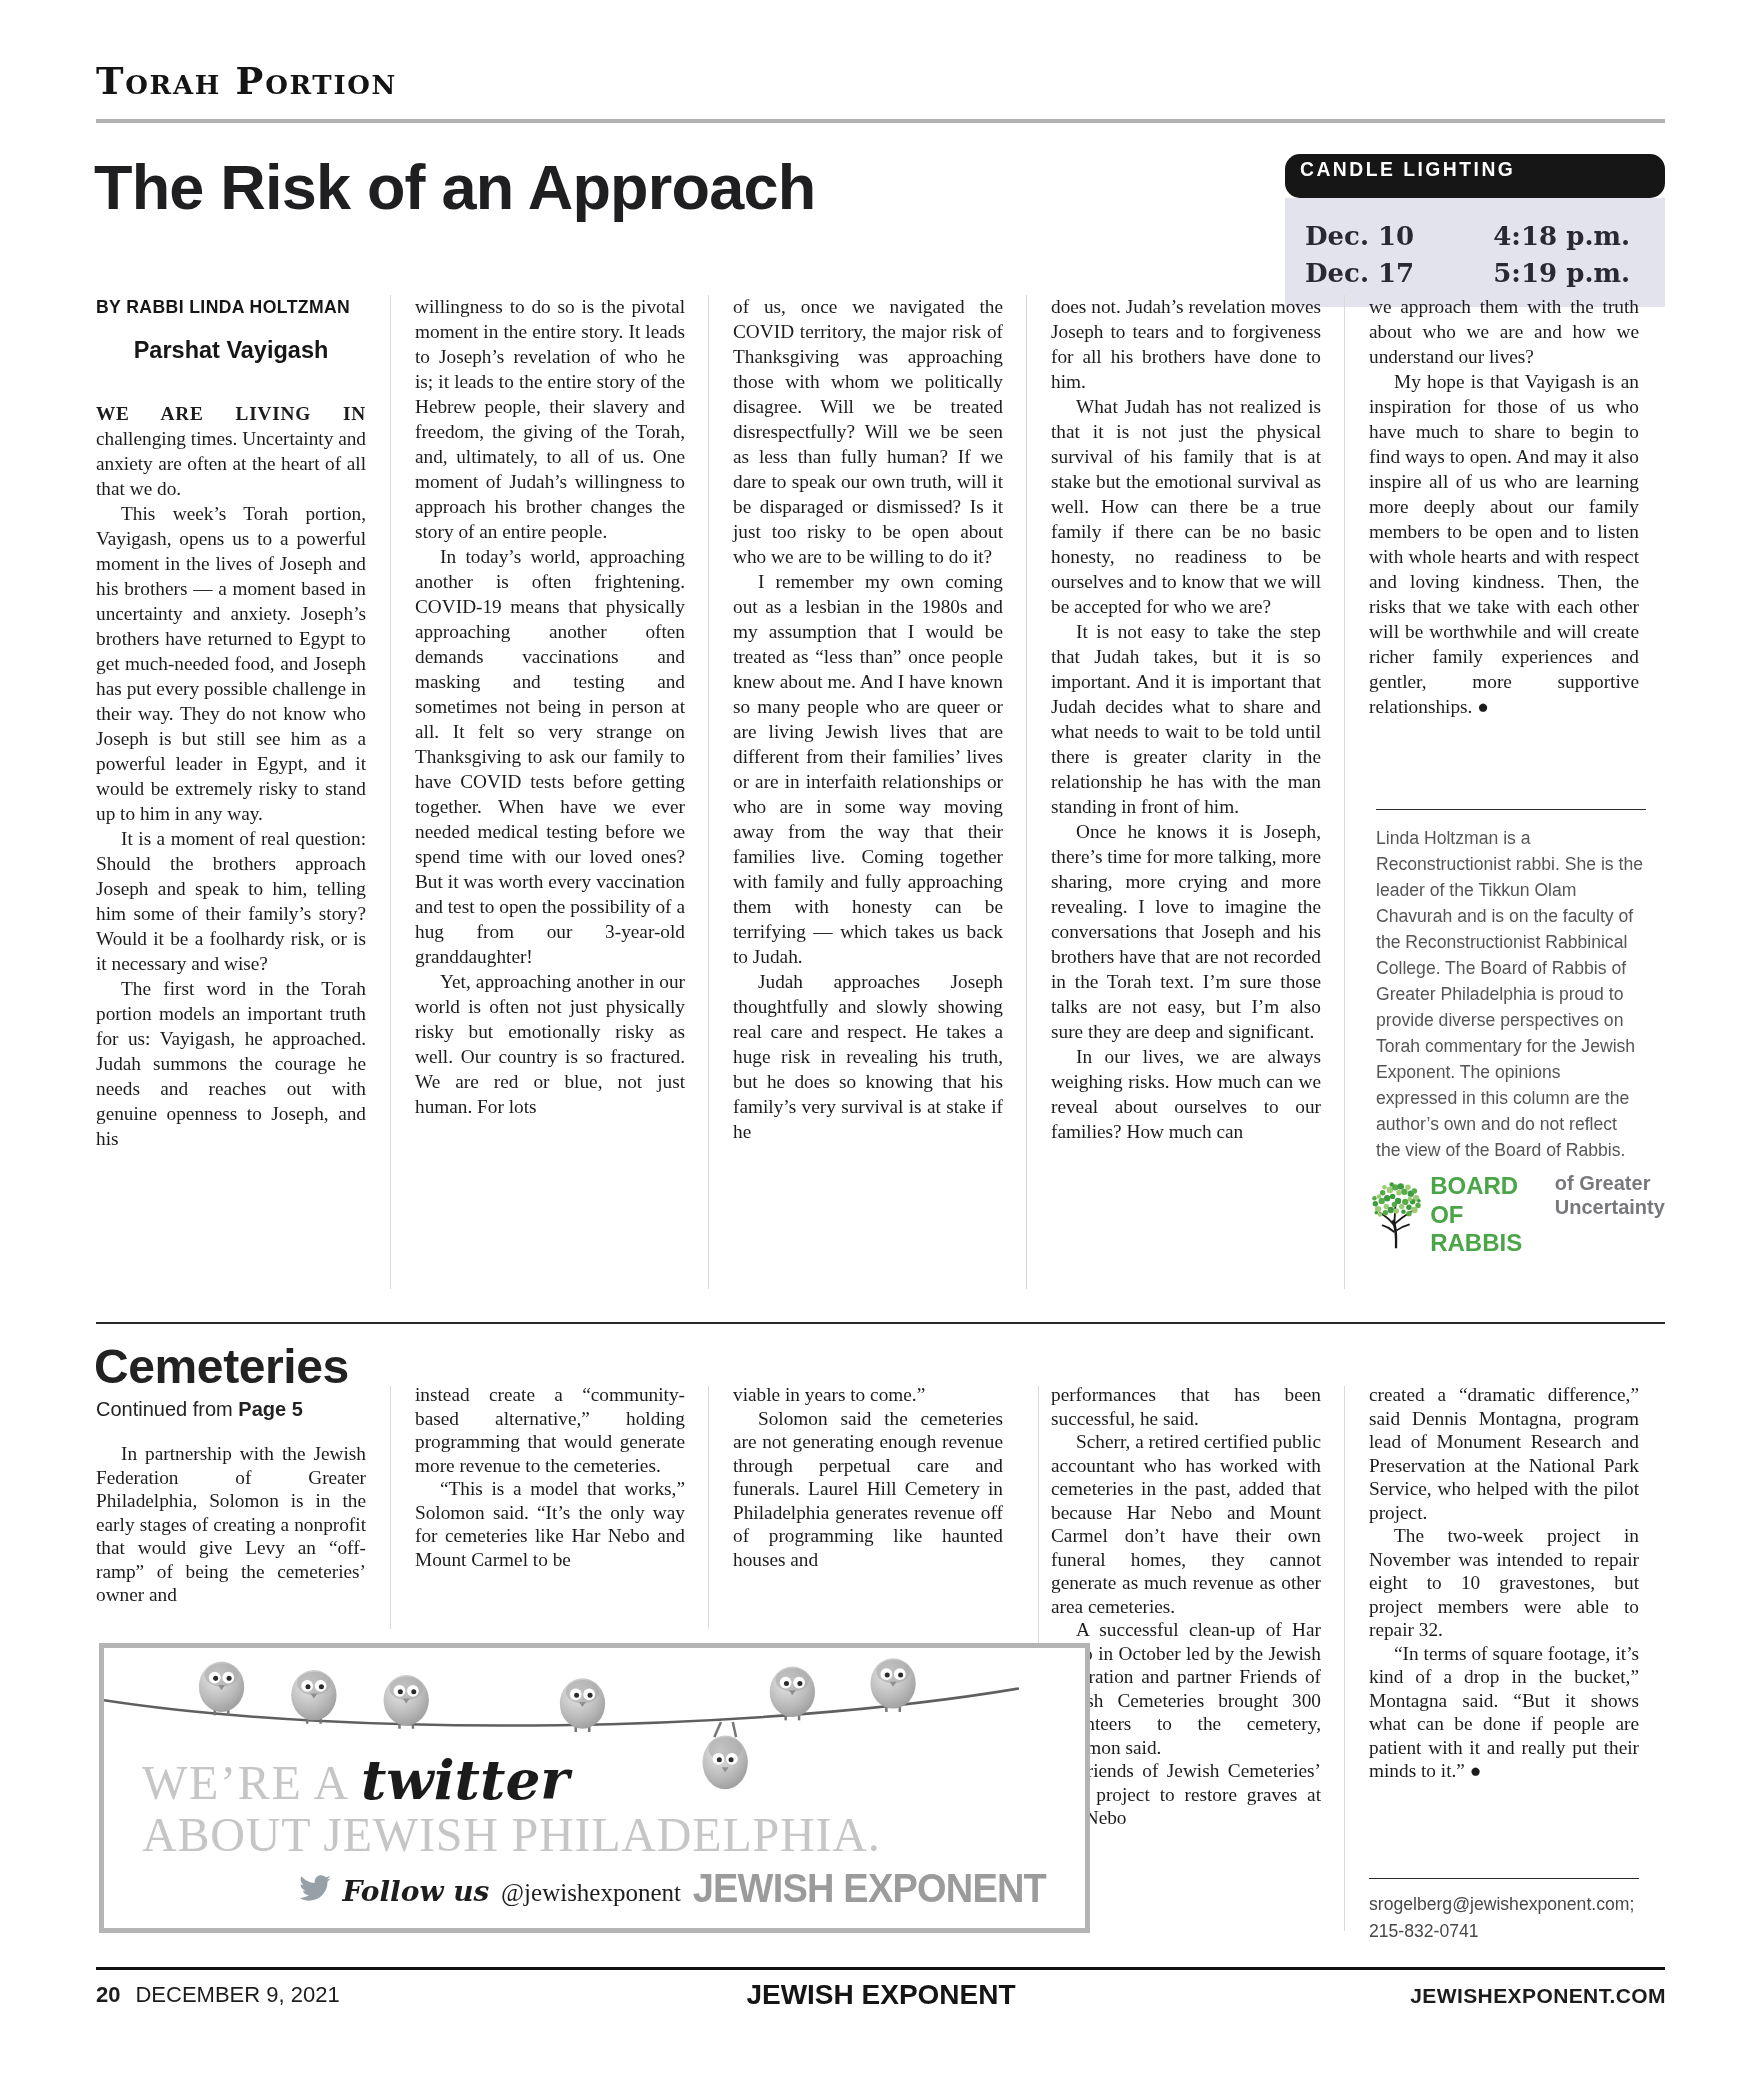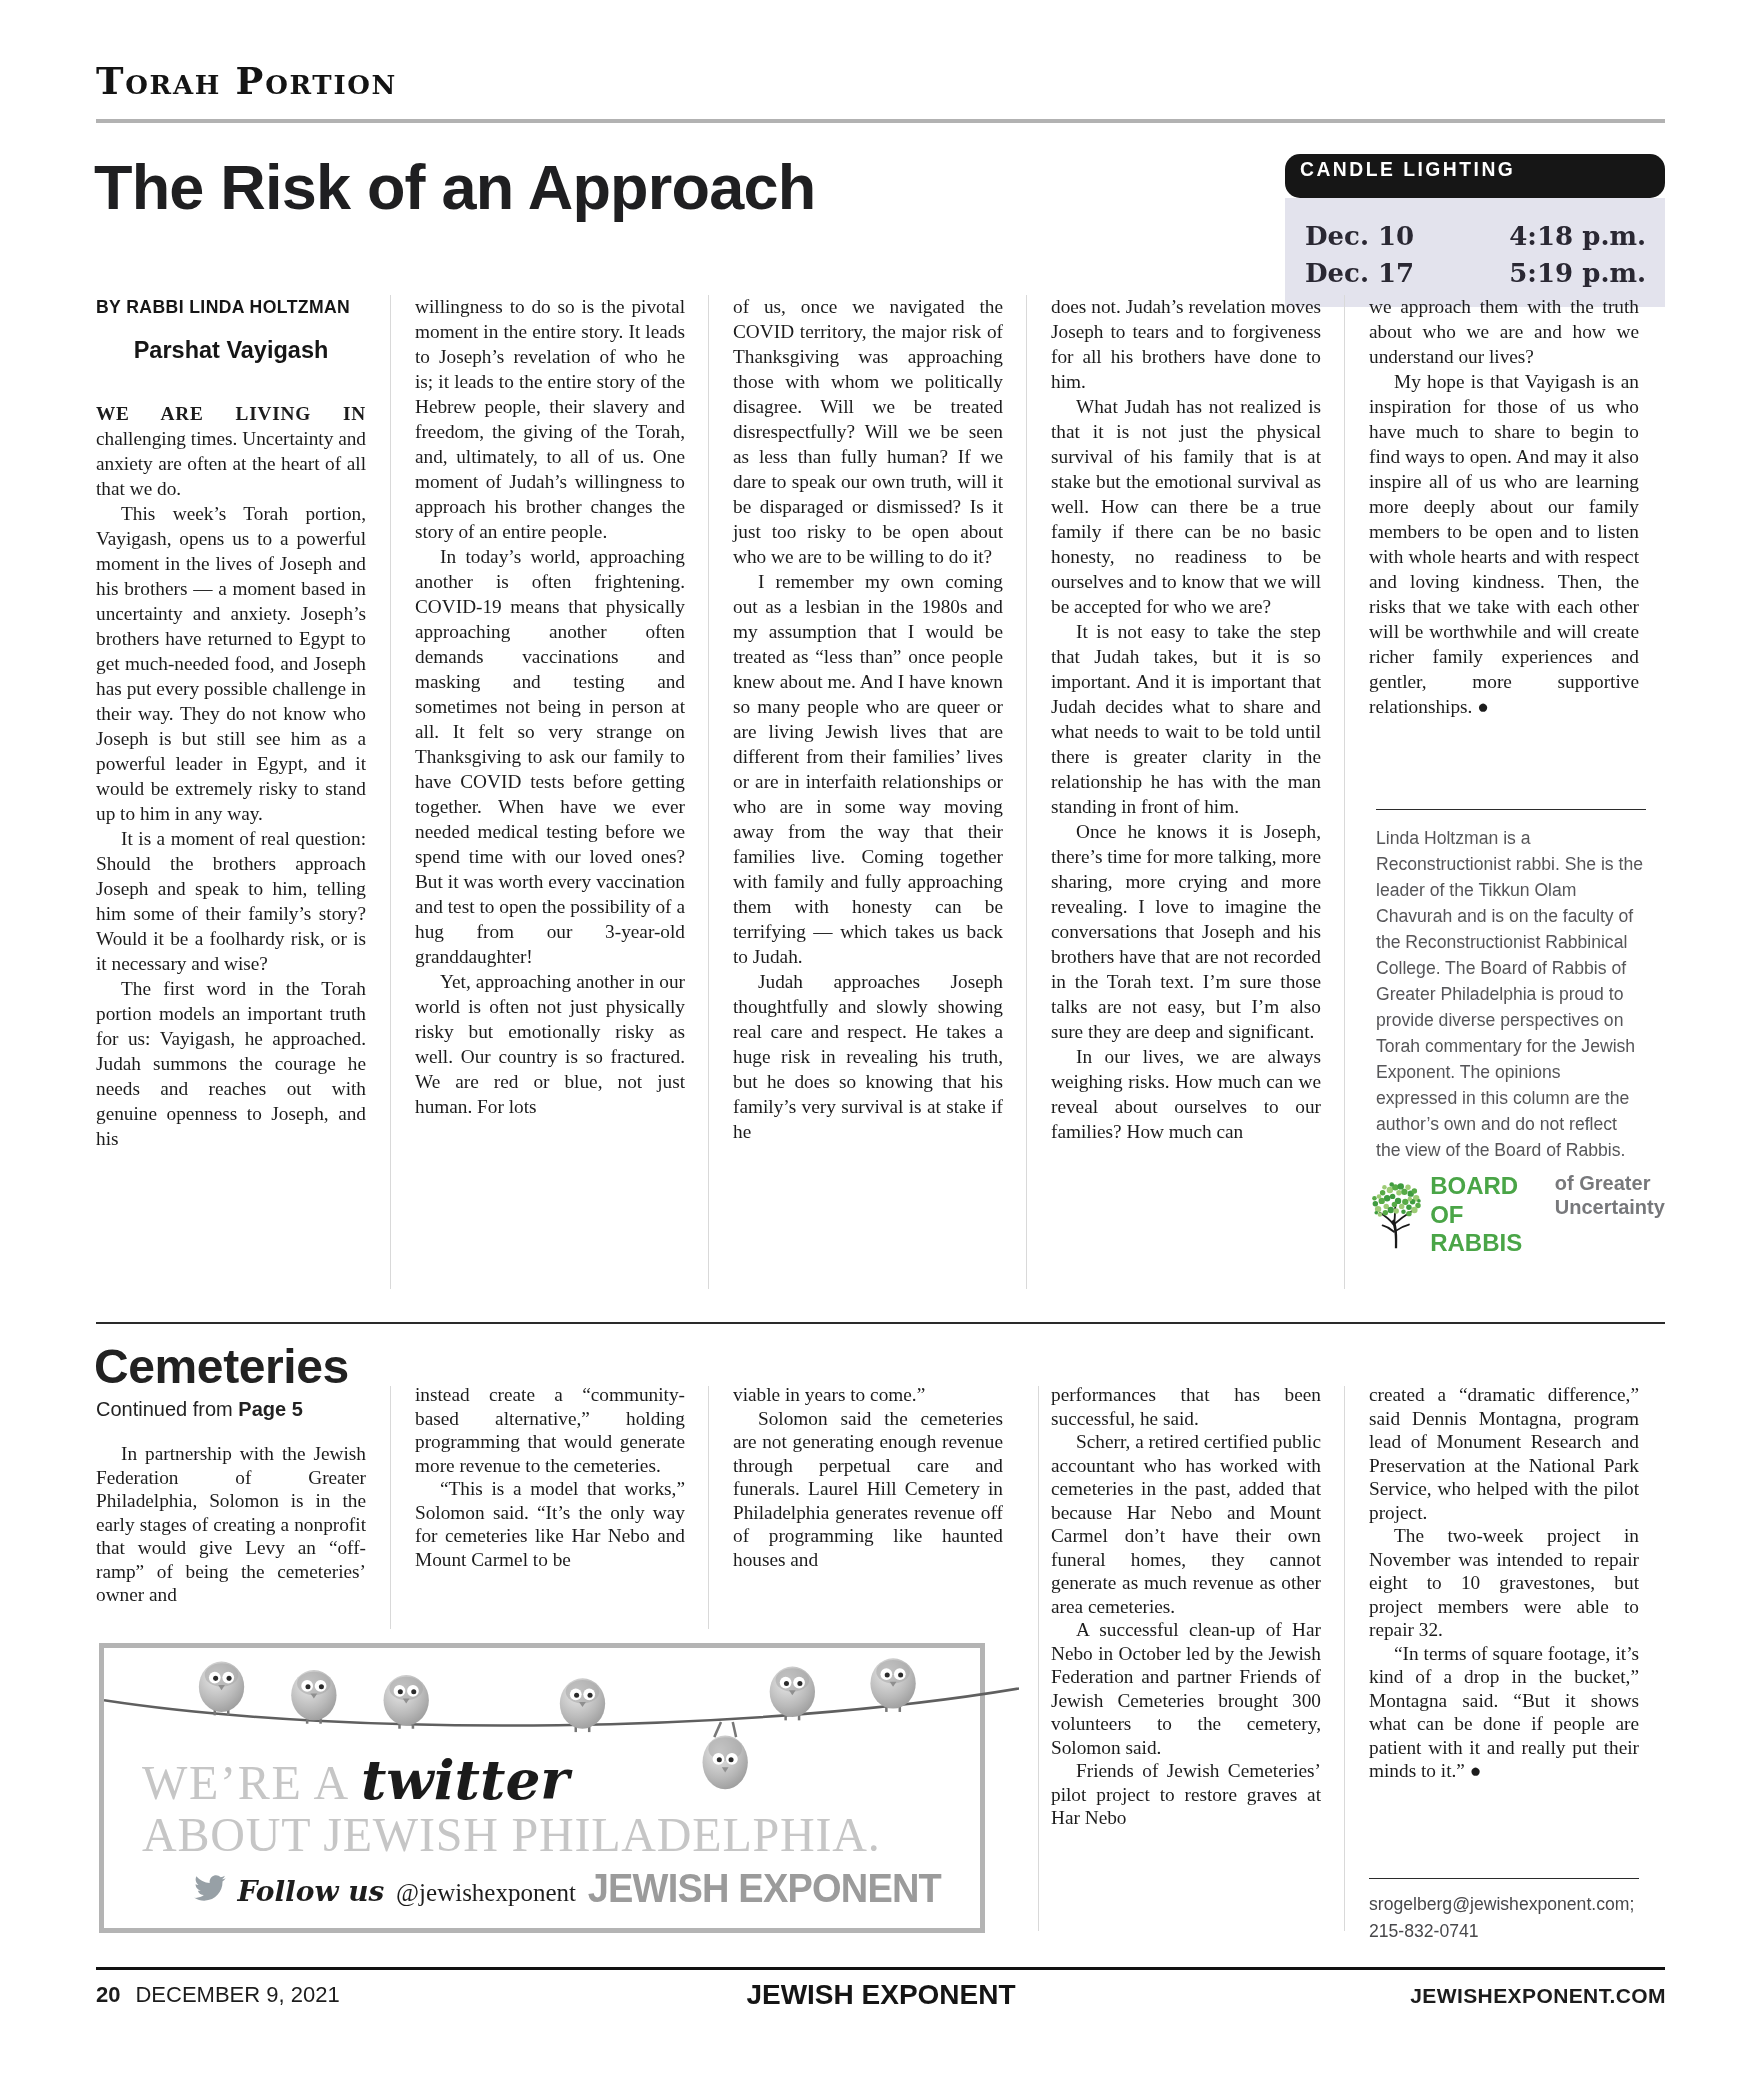"Dec. 10" .cl-body { padding: 20px 19px 15px 20px -> 20px 35px 15px 20px }
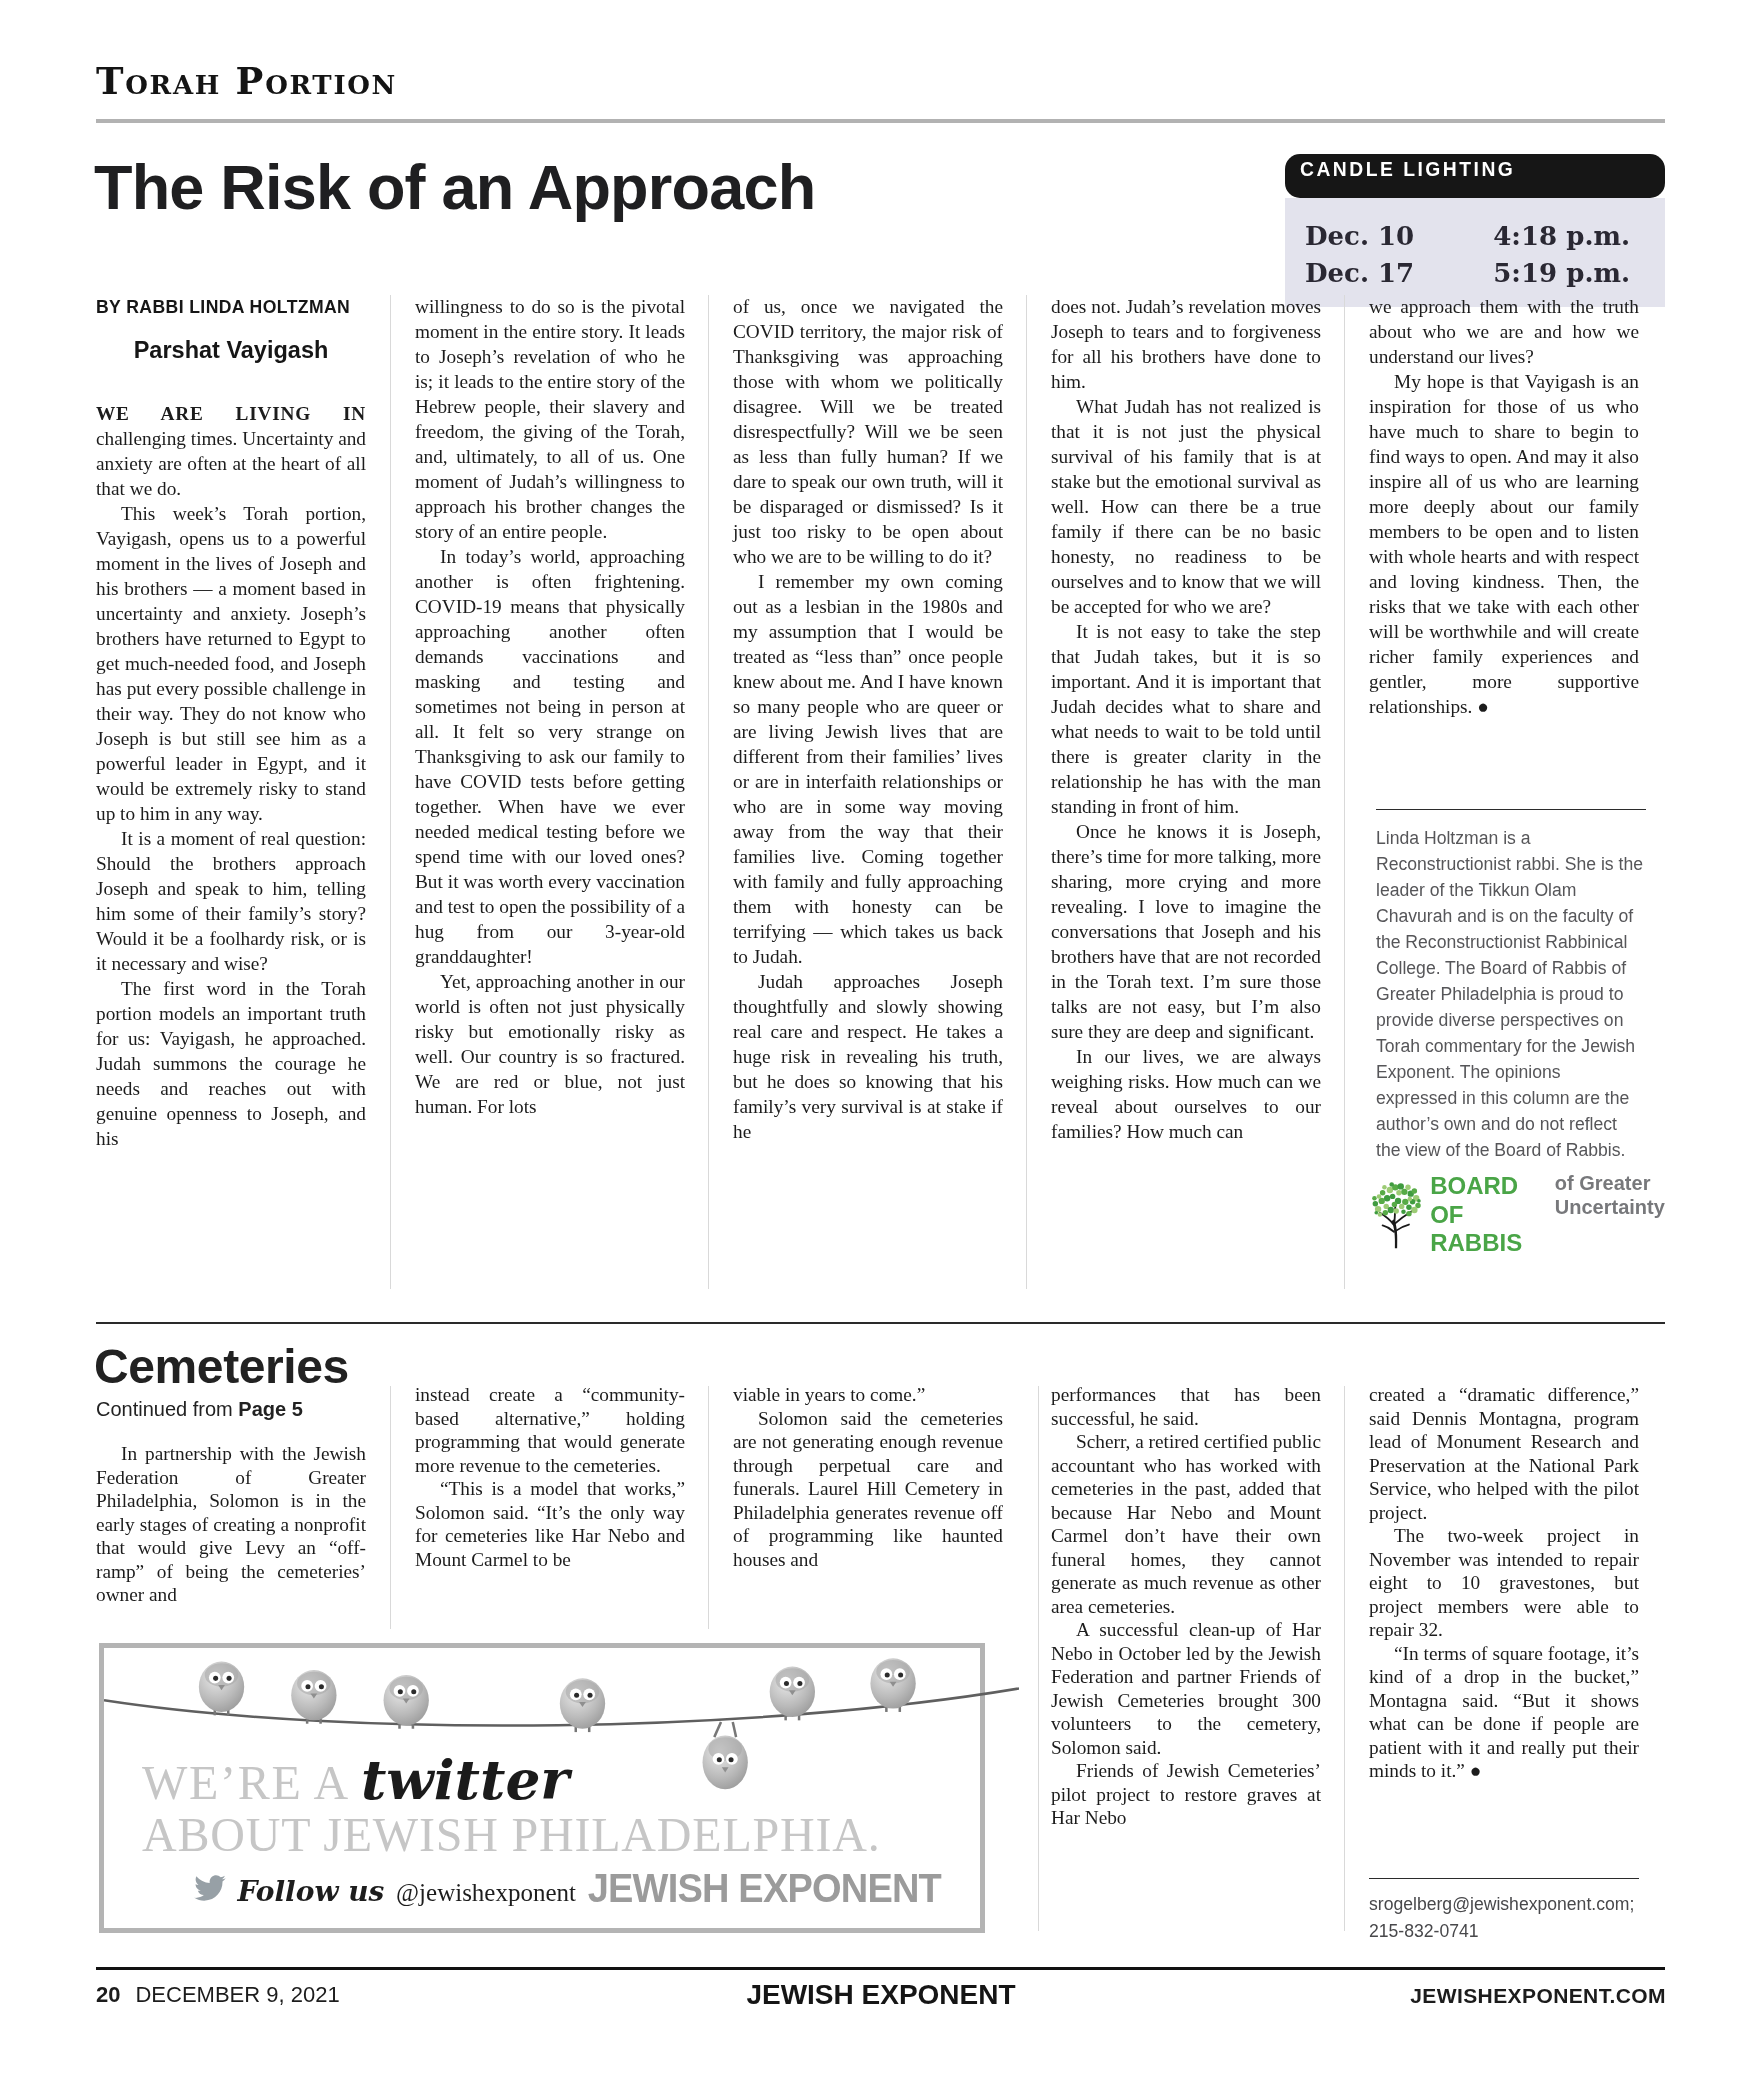"WE’RE A twitter" .banner { width: 886px -> 991px }
